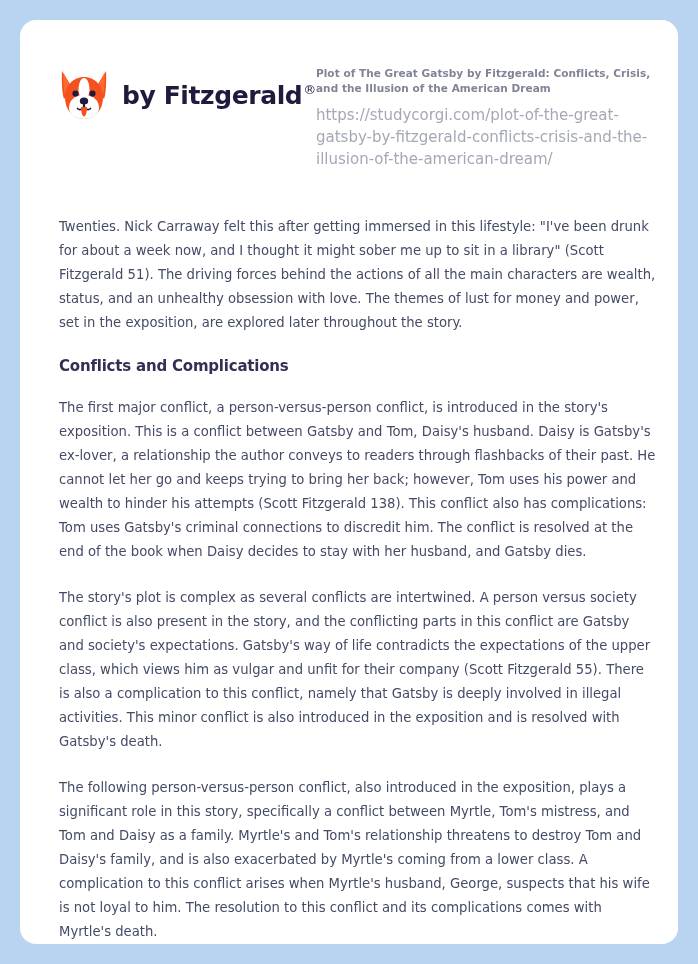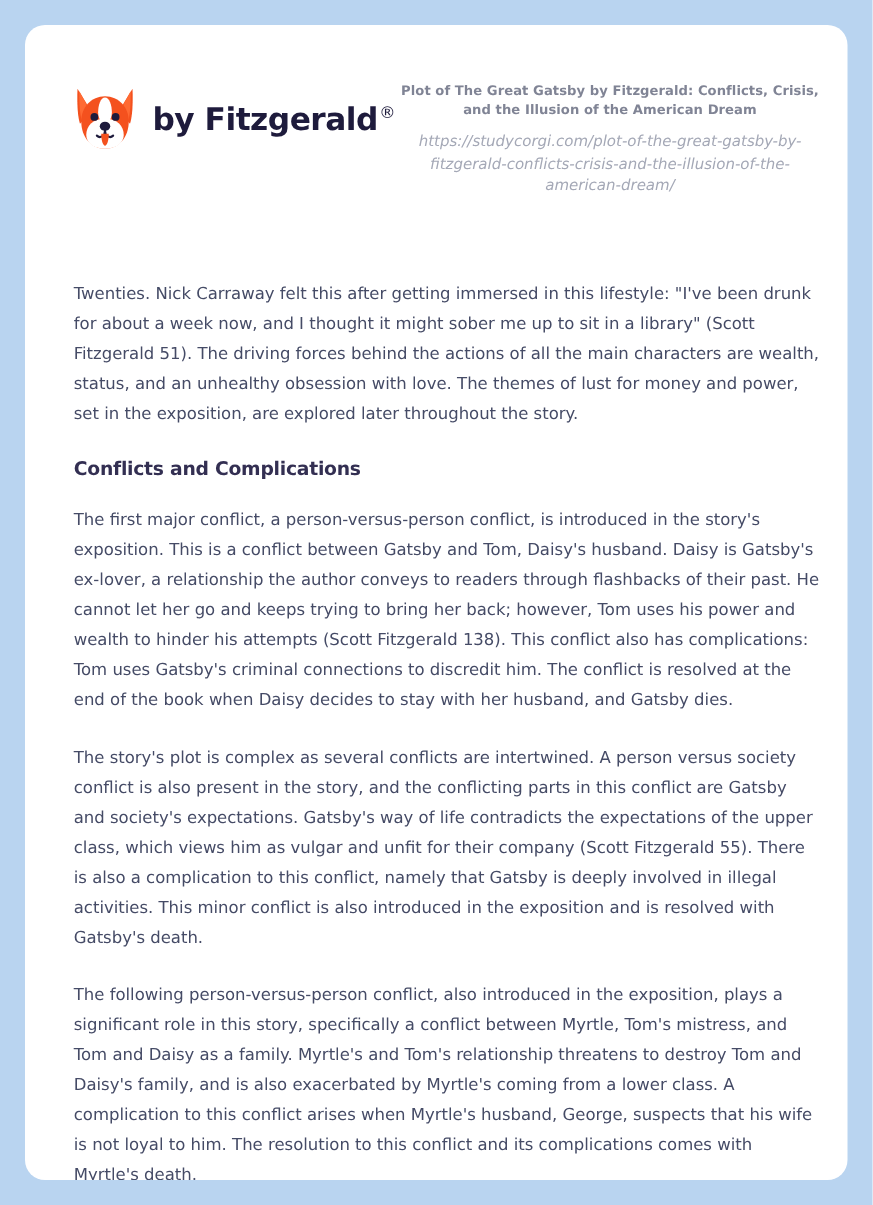"Plot of The Great Gatsby" .header-meta { text-align: center -> left }
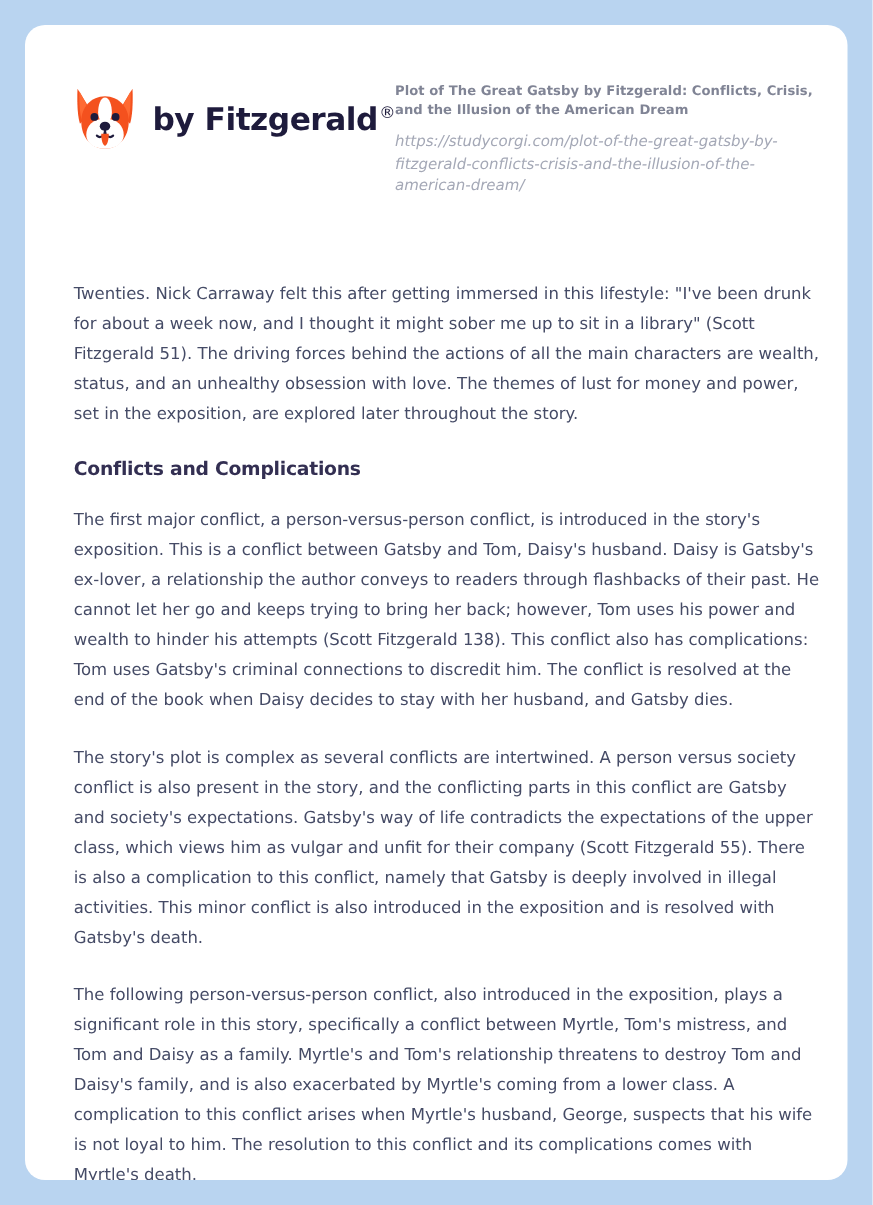"https://studycorgi.com/plot-of-the-great" .doc-url { font-size: 12px -> 15px; font-style: italic -> none }
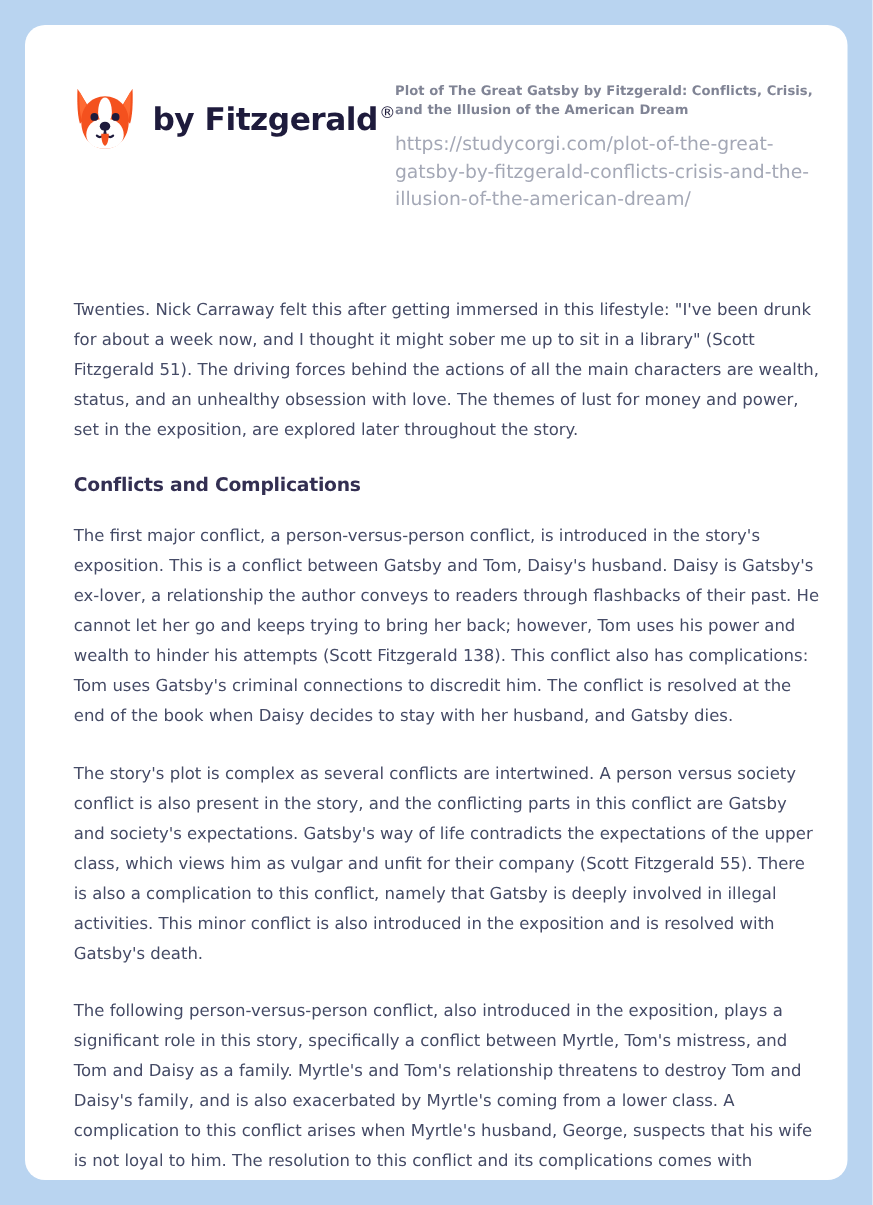"Twenties. Nick Carraway felt this" .article p.first { margin-top: 66px -> 44px }
